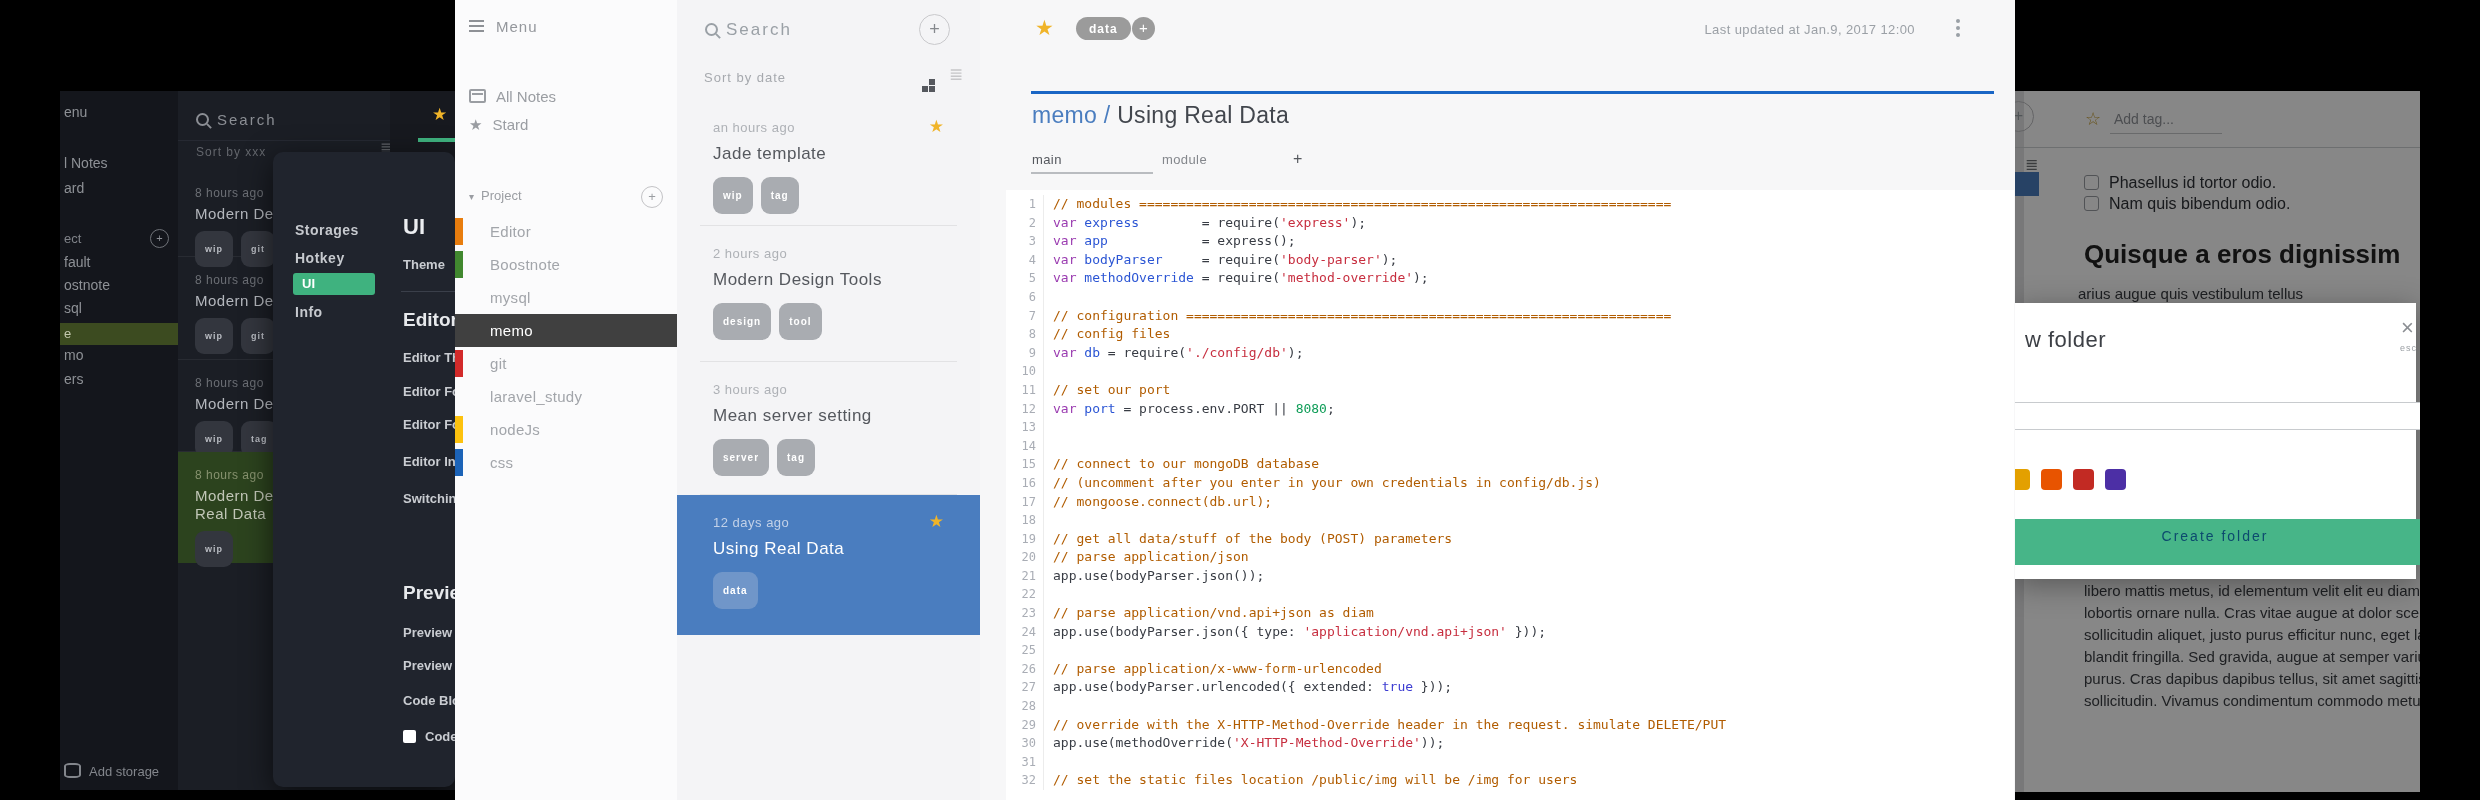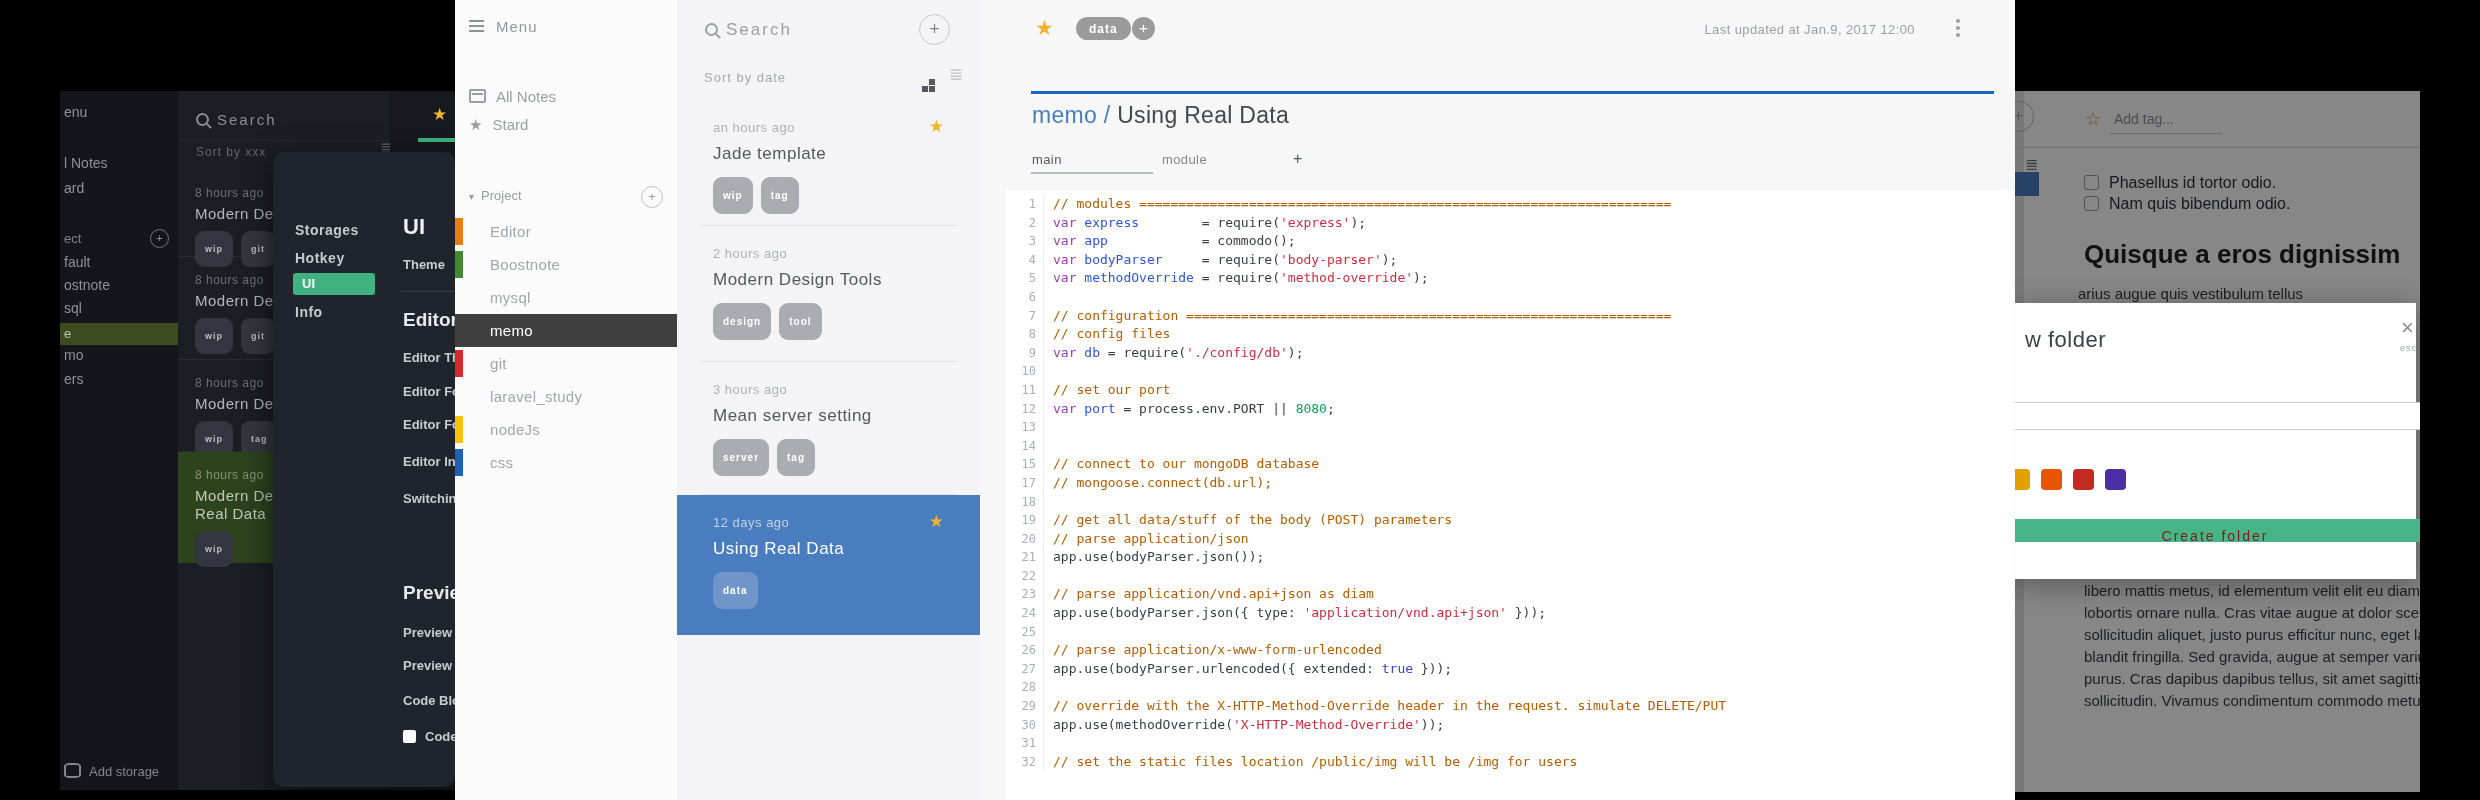"= commodo();" span.tk-p { text: commodo -> express }
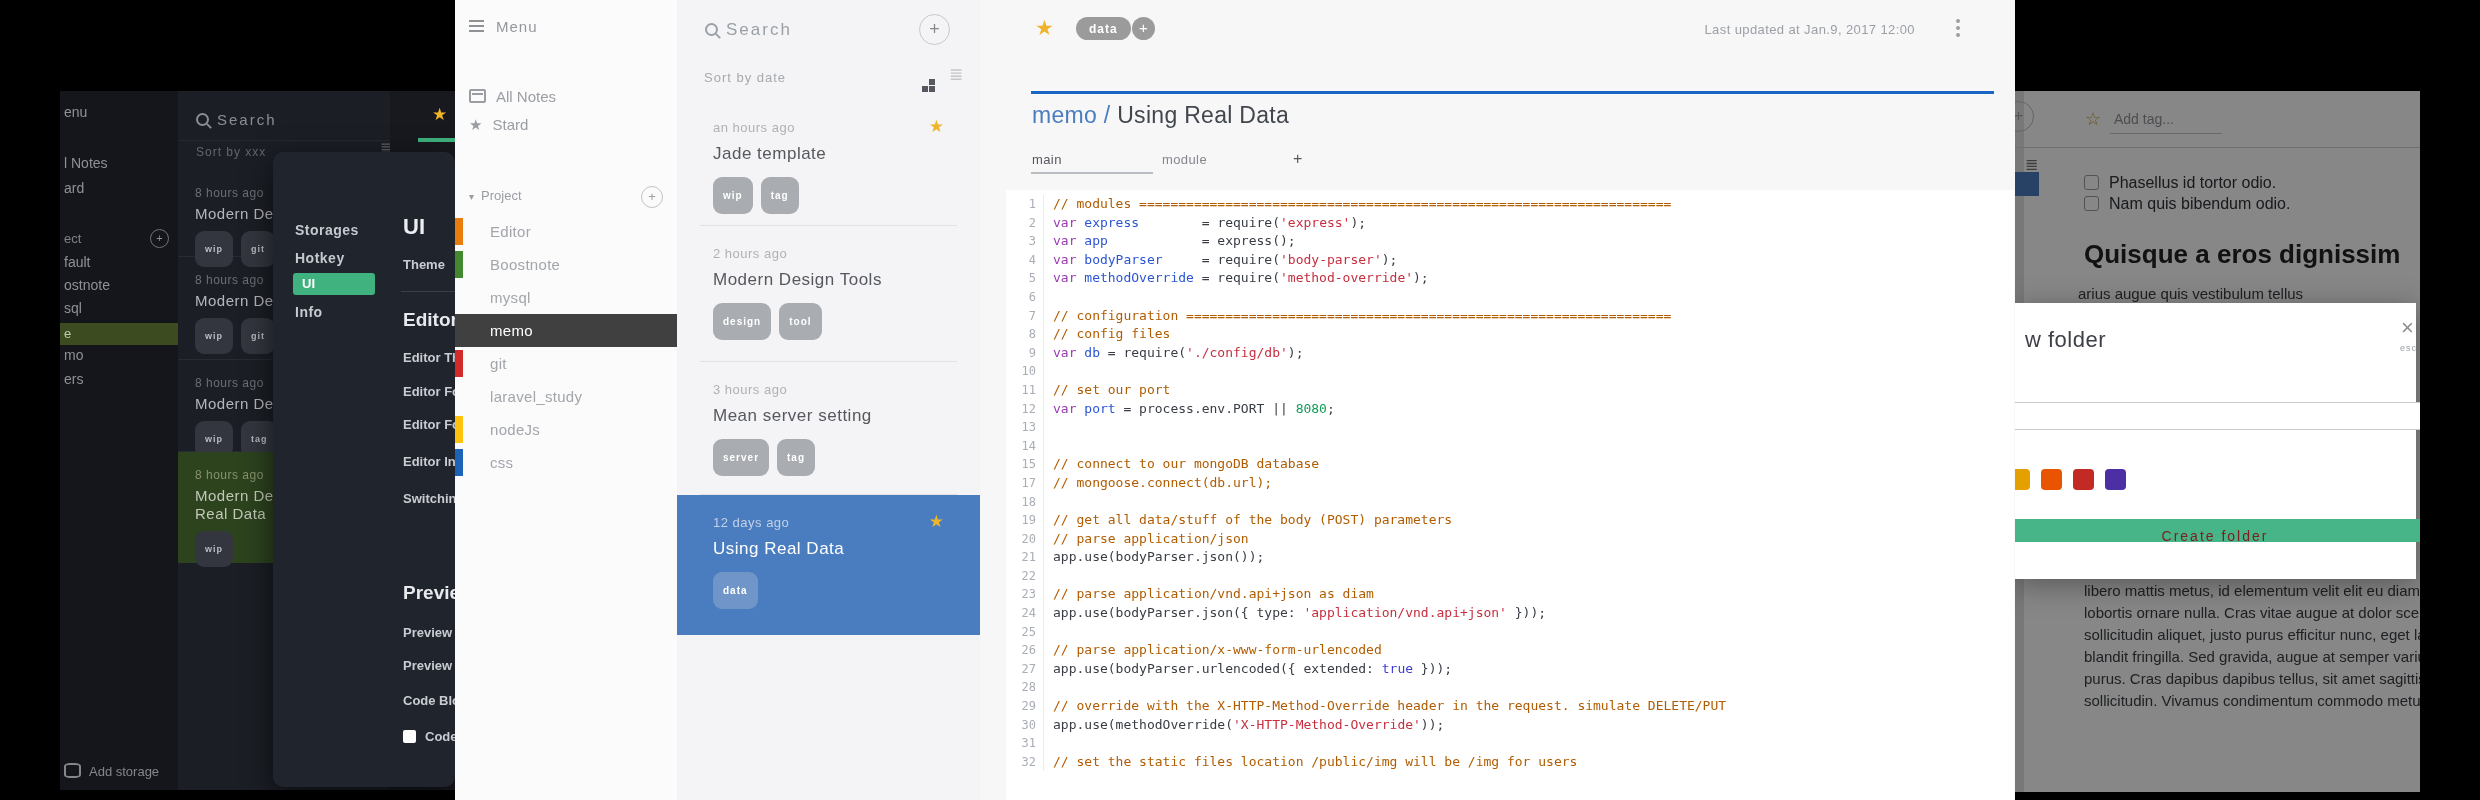"16 // (uncomment after you" div.code-line { html: none -> <div><span>16</span><span>// (uncomment after you enter in your own credentials in config/db.js)</span></div> }
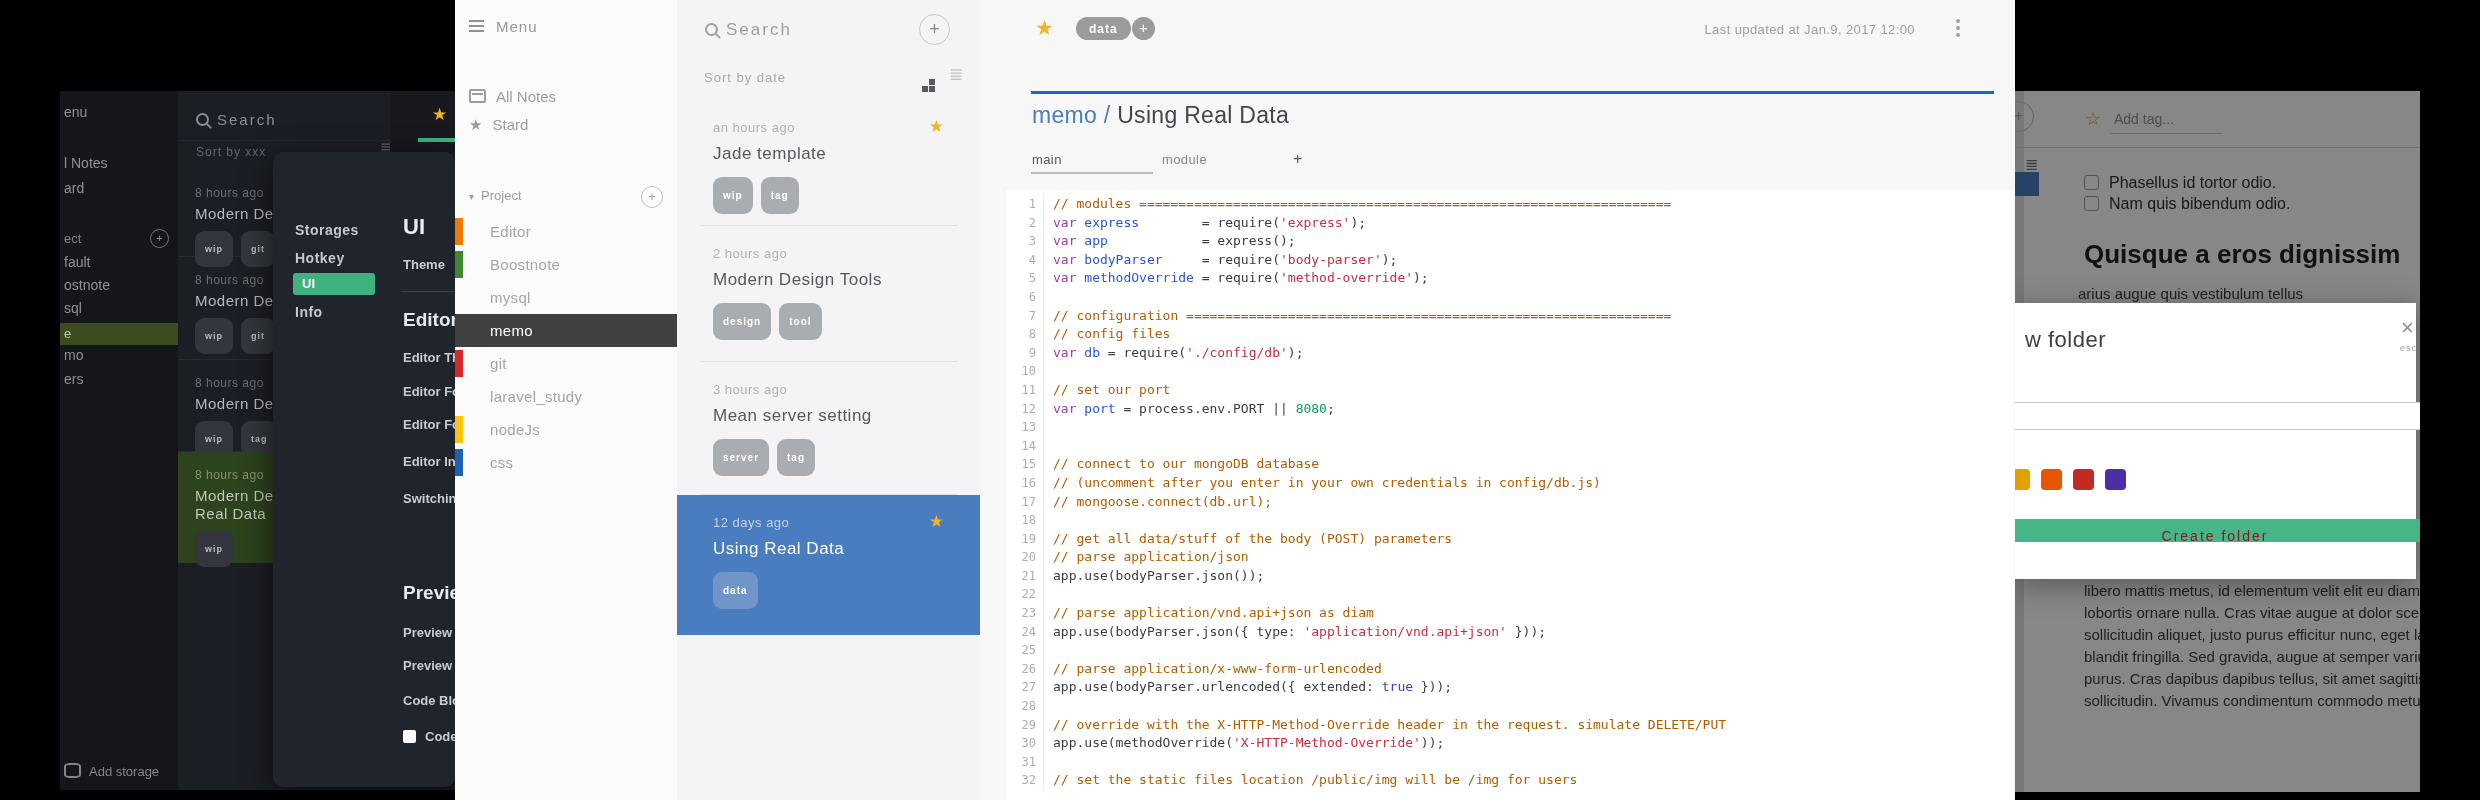"Create folder" .md-btn { color: #7f1d1d -> #0c4a6e; height: 23px -> 46px }
